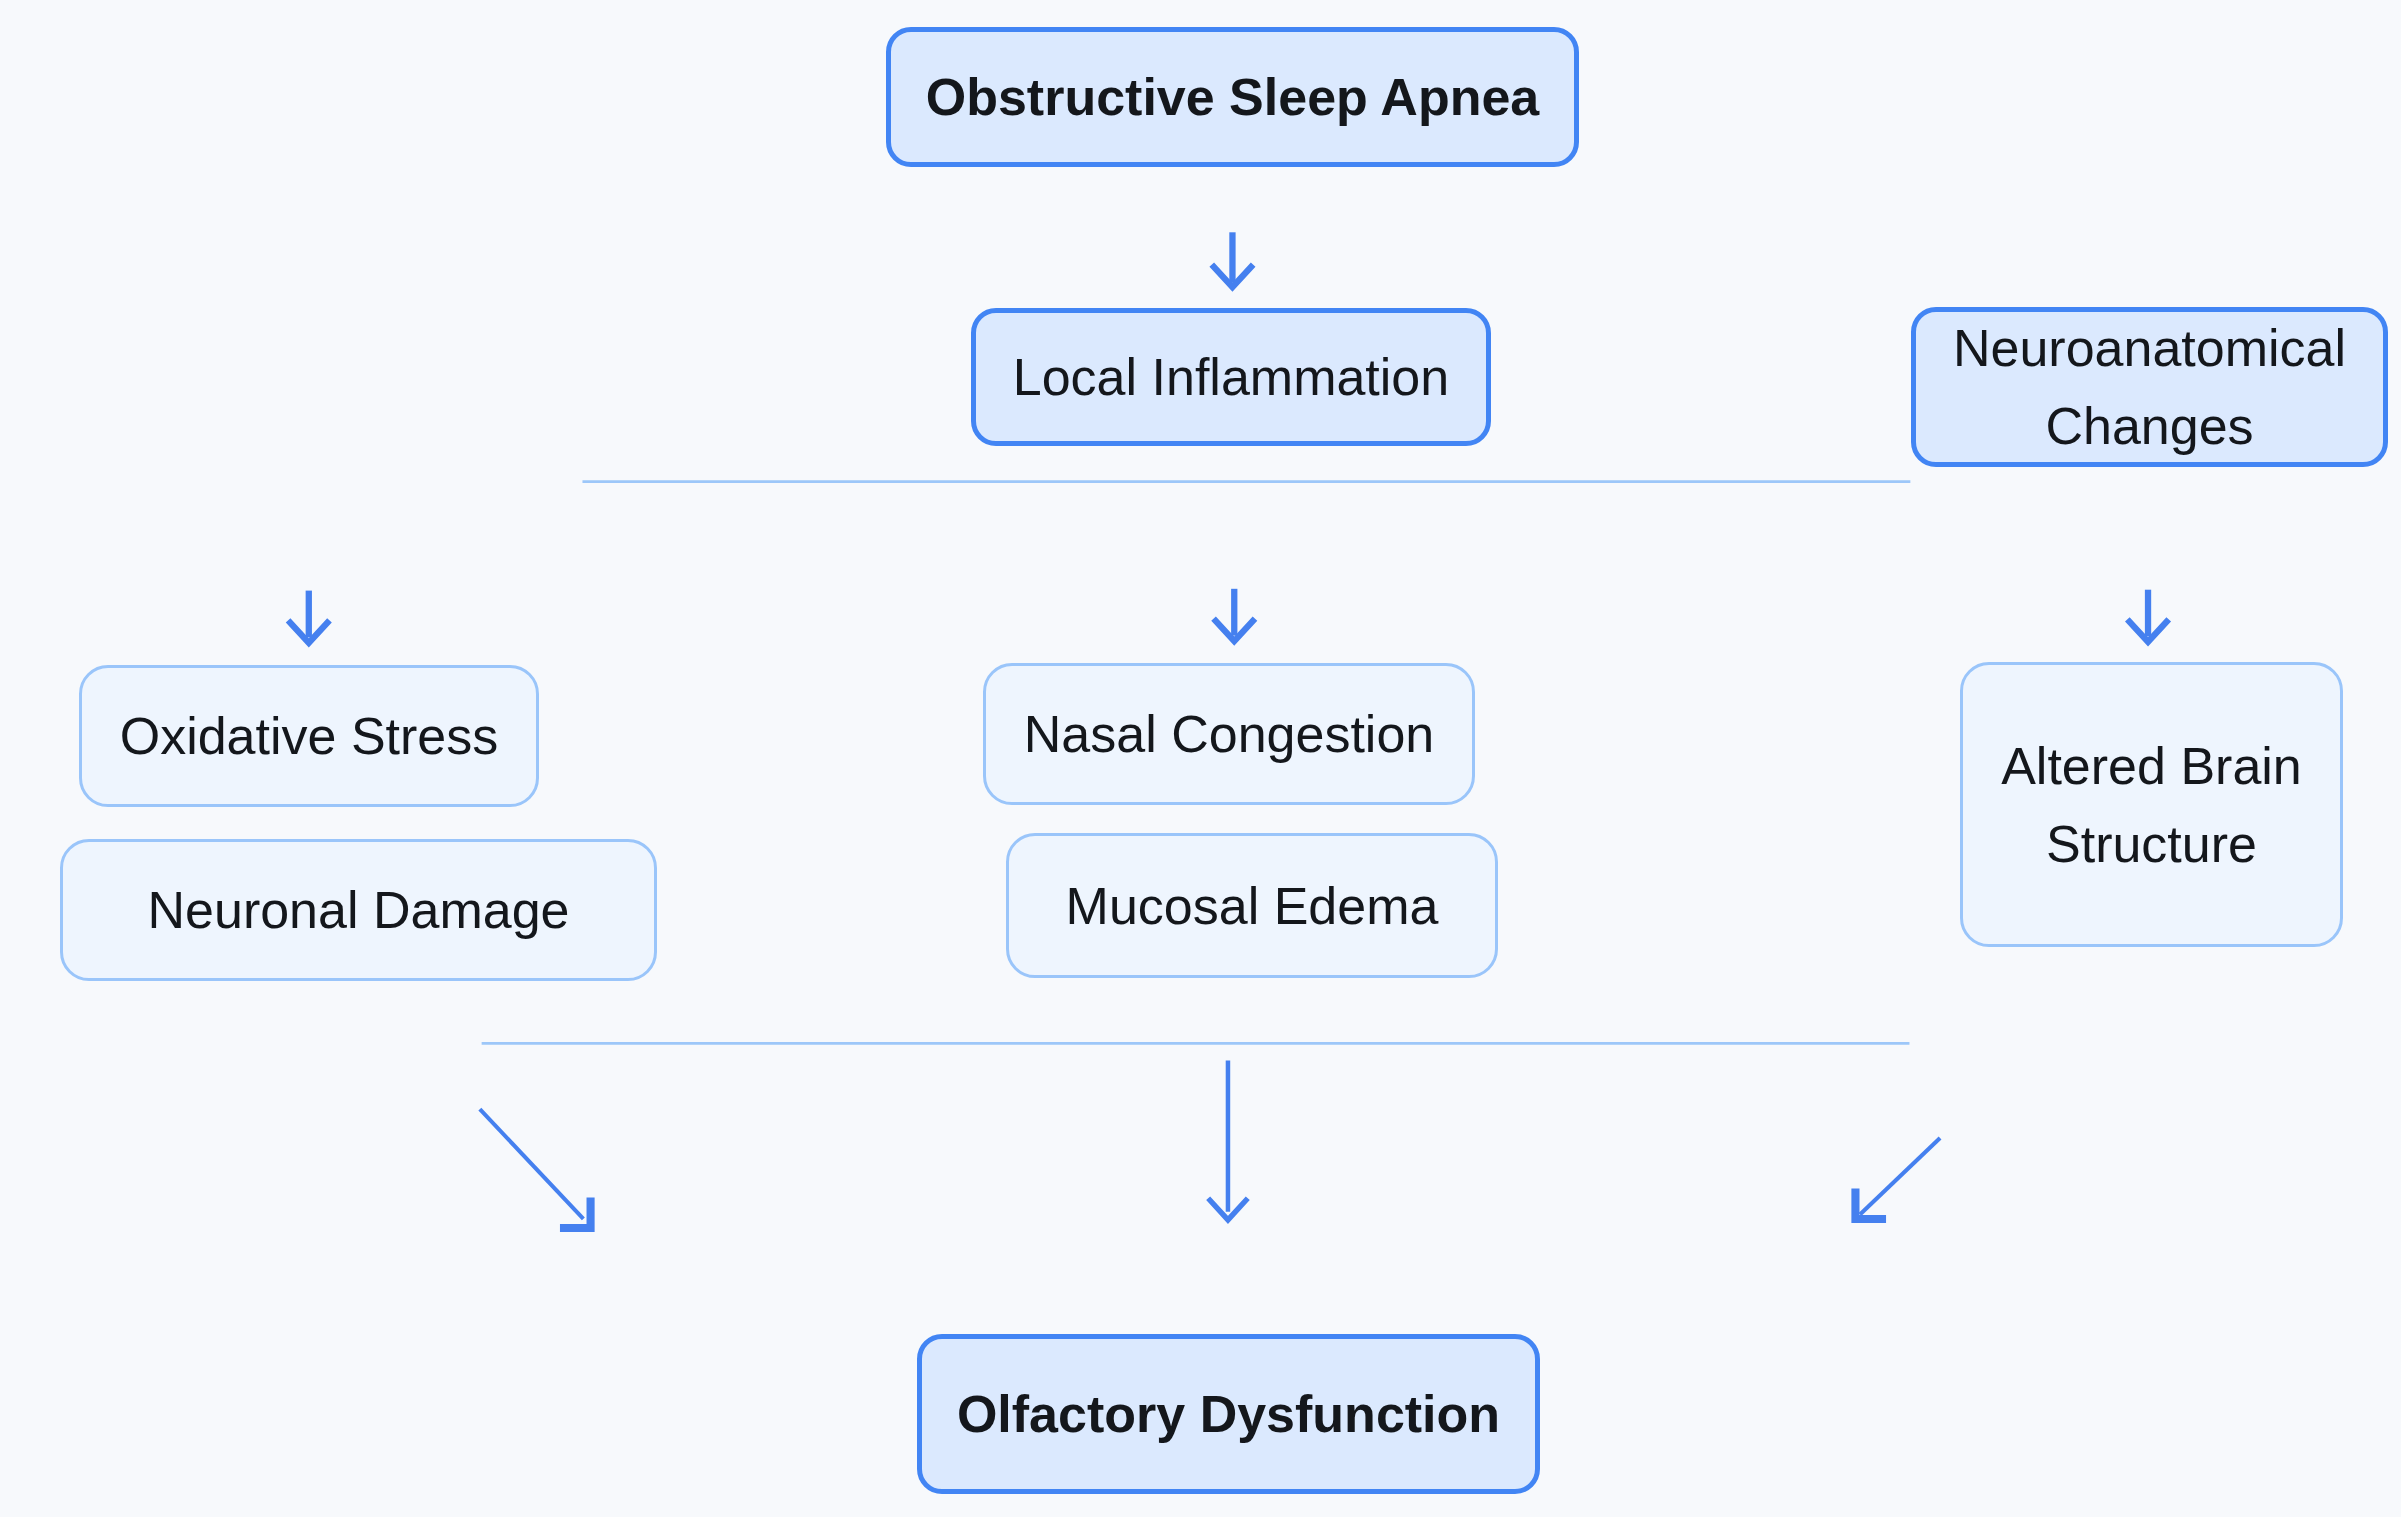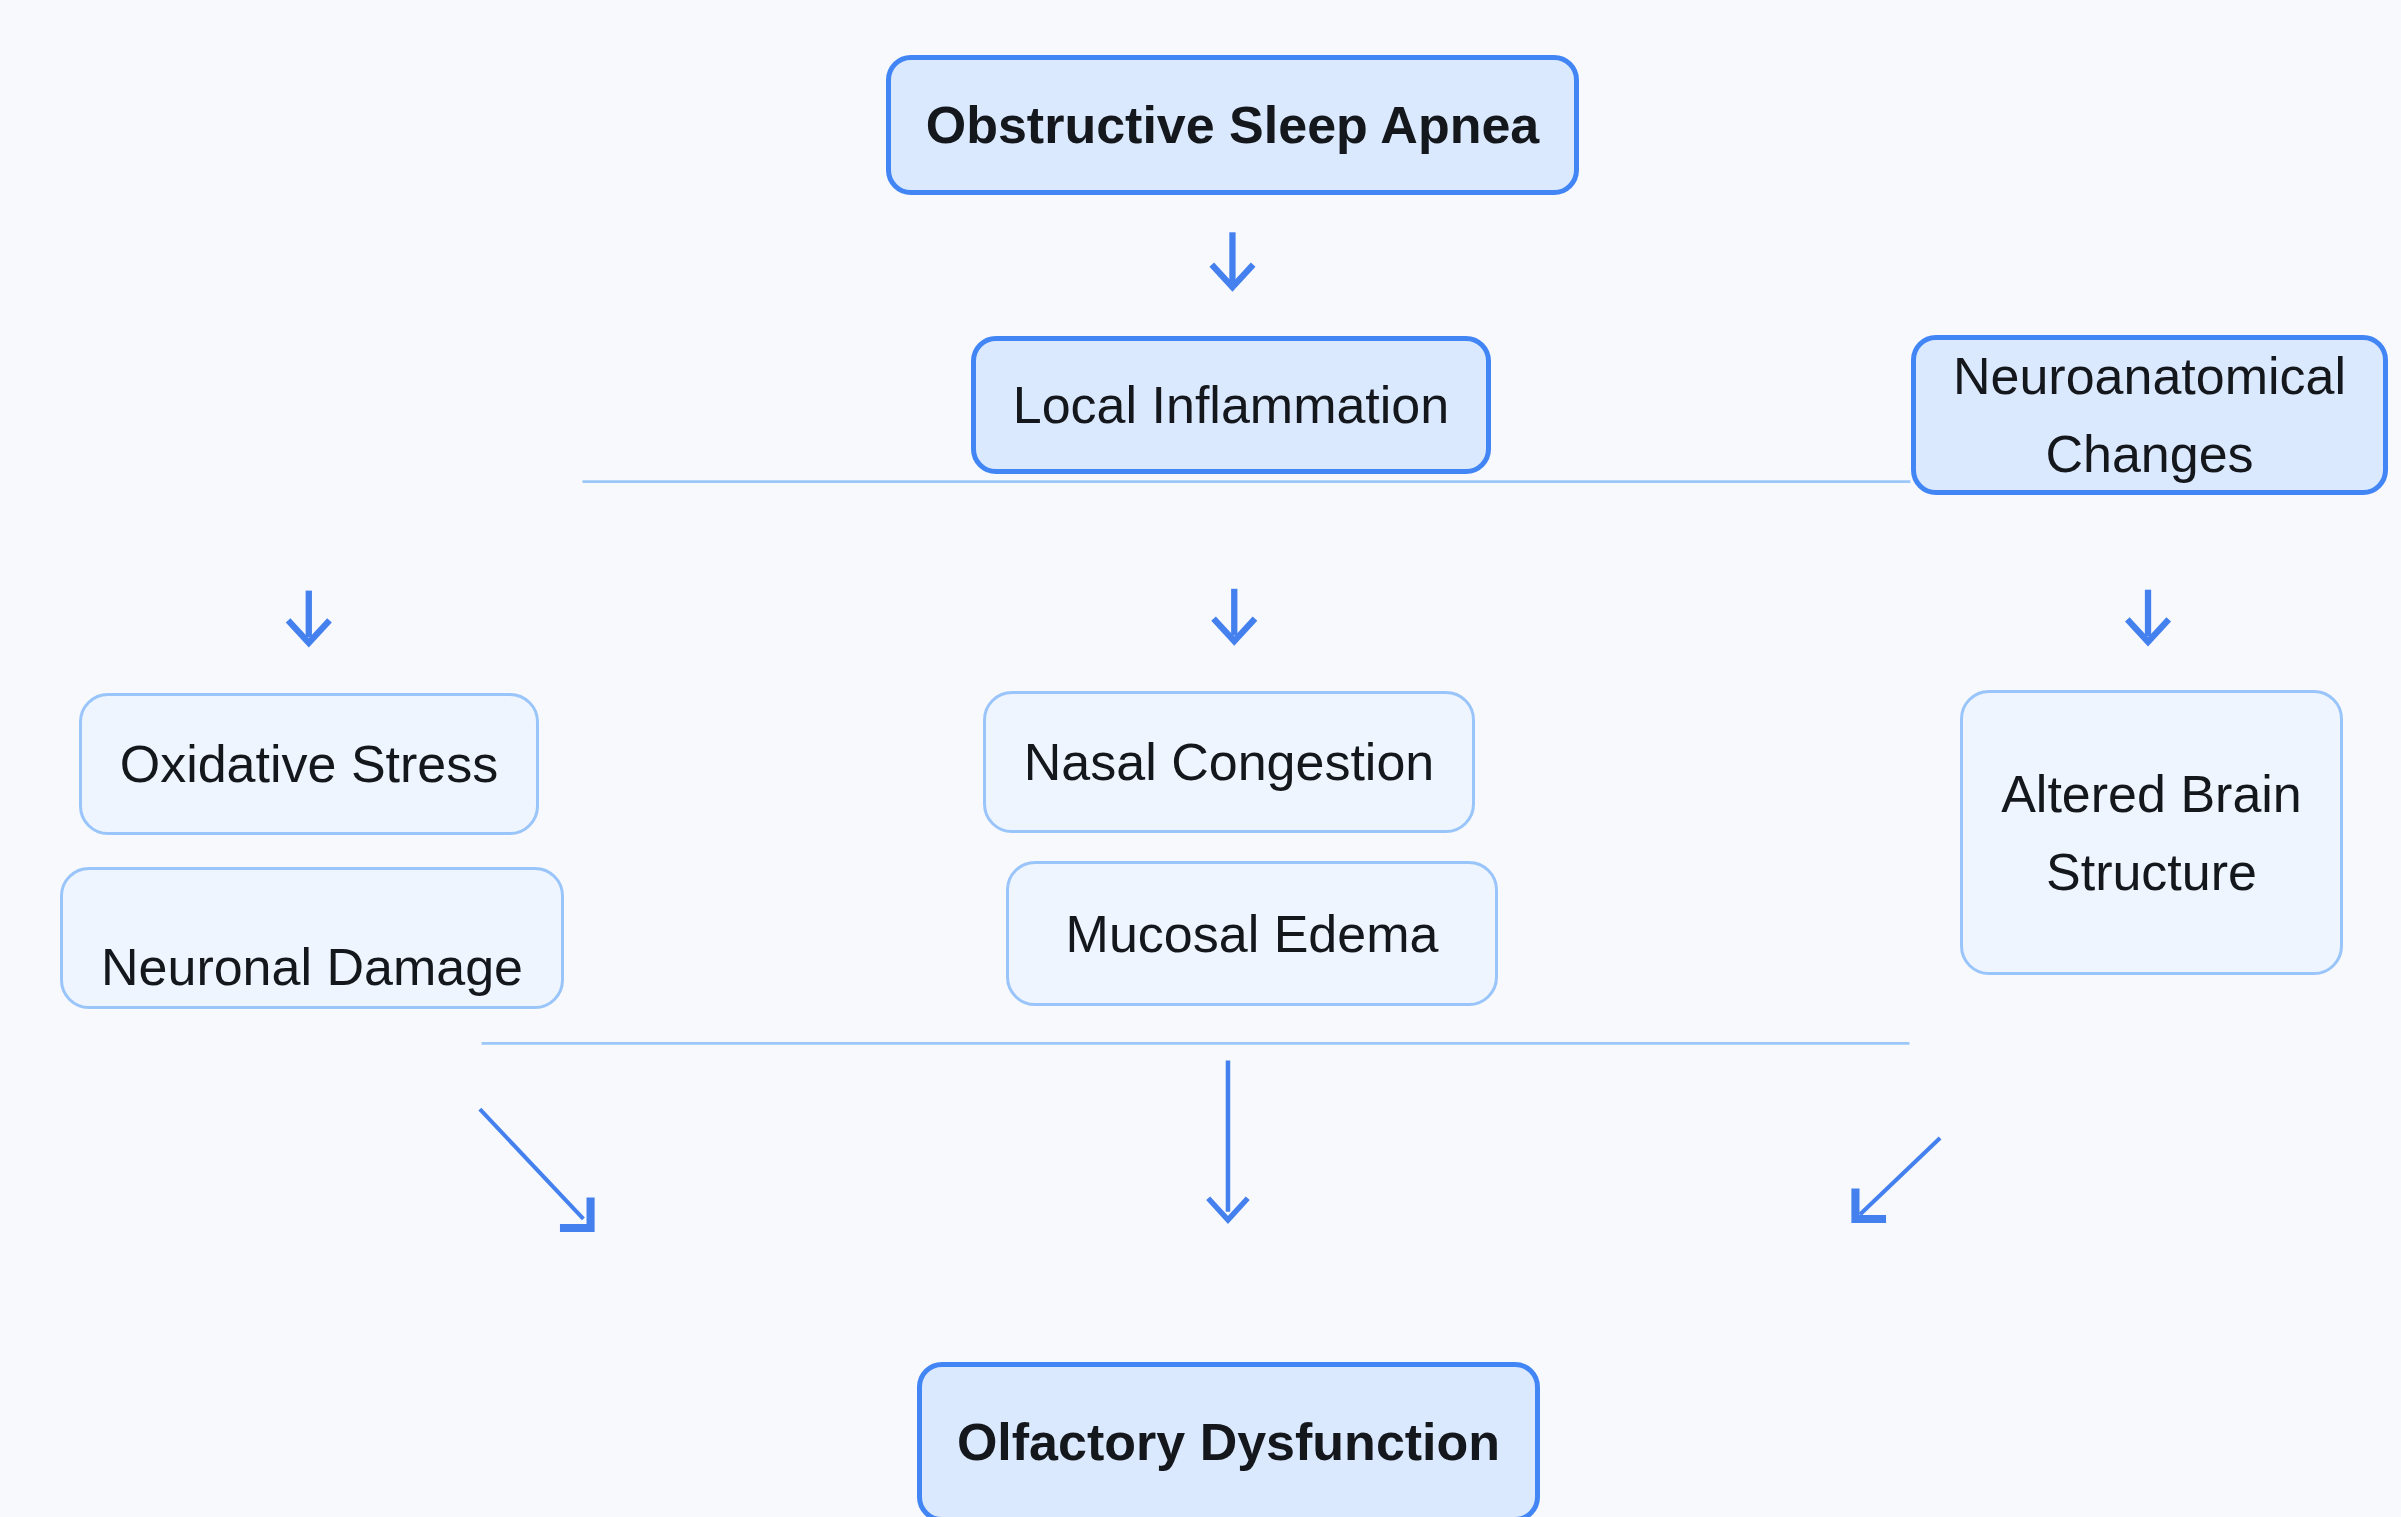"Obstructive Sleep Apnea" .node { margin-top: 28px -> none }
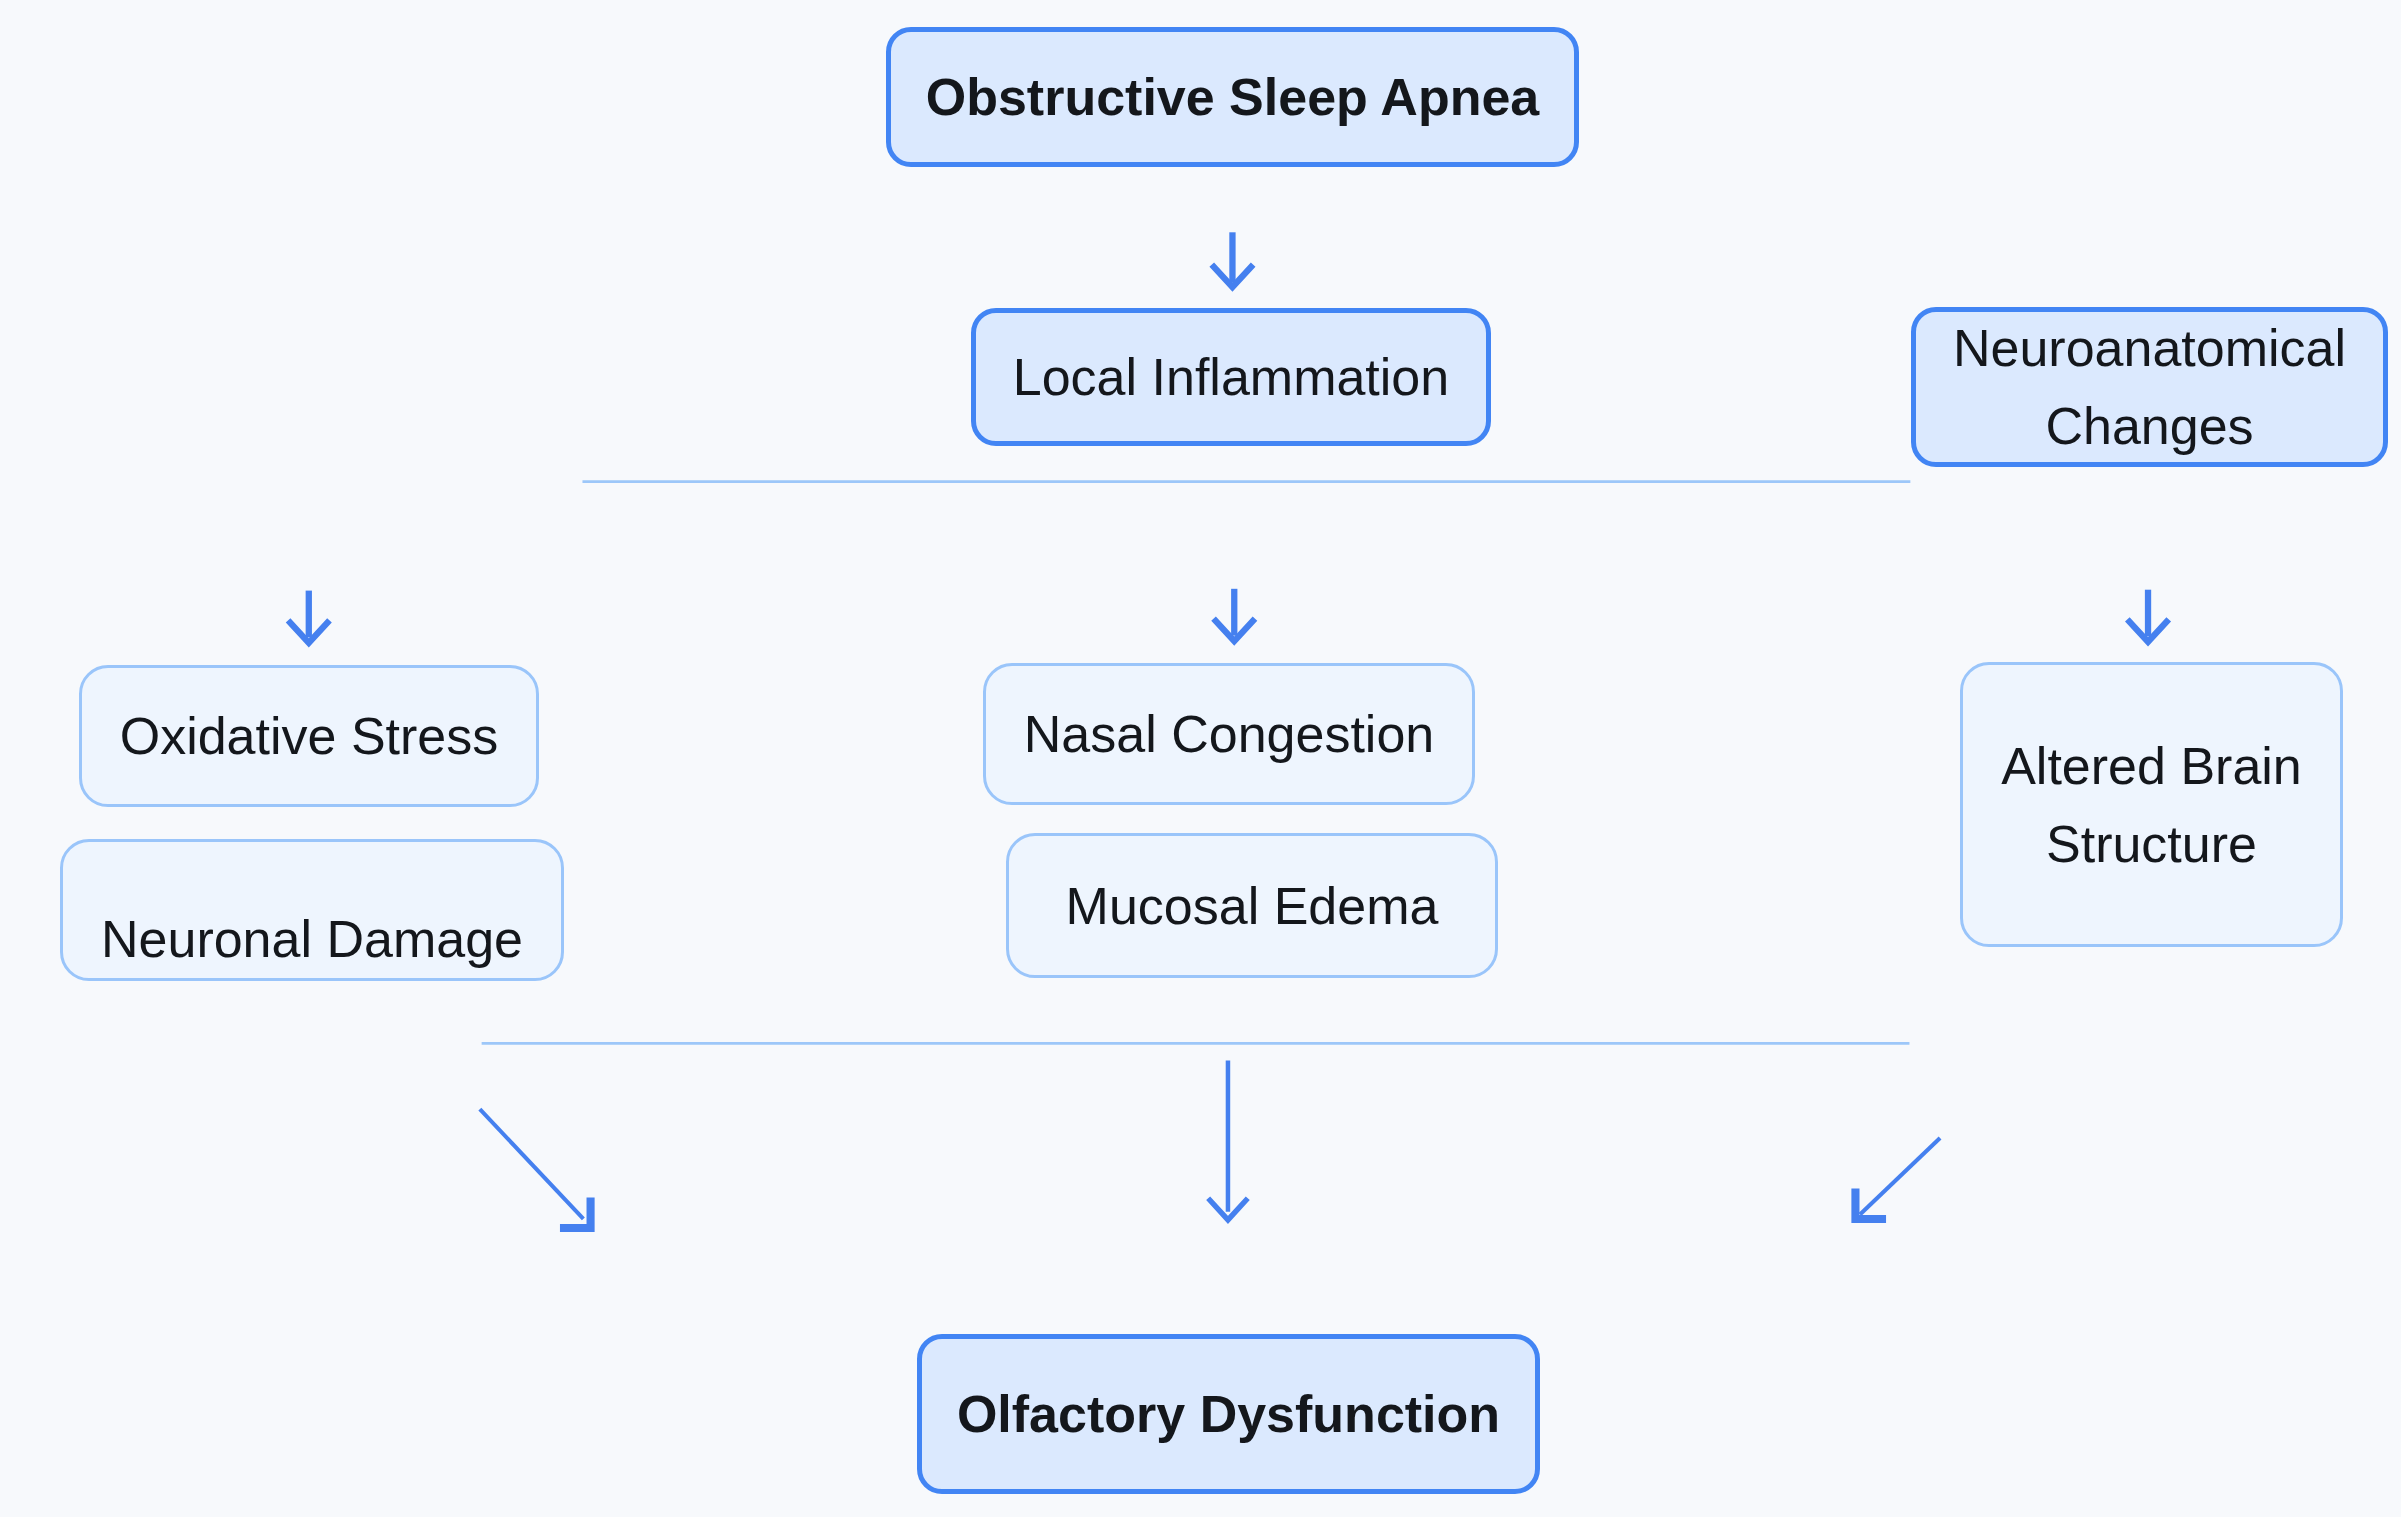"Neuronal Damage" div.node { align-items: flex-end -> none; width: 504px -> 597px }
